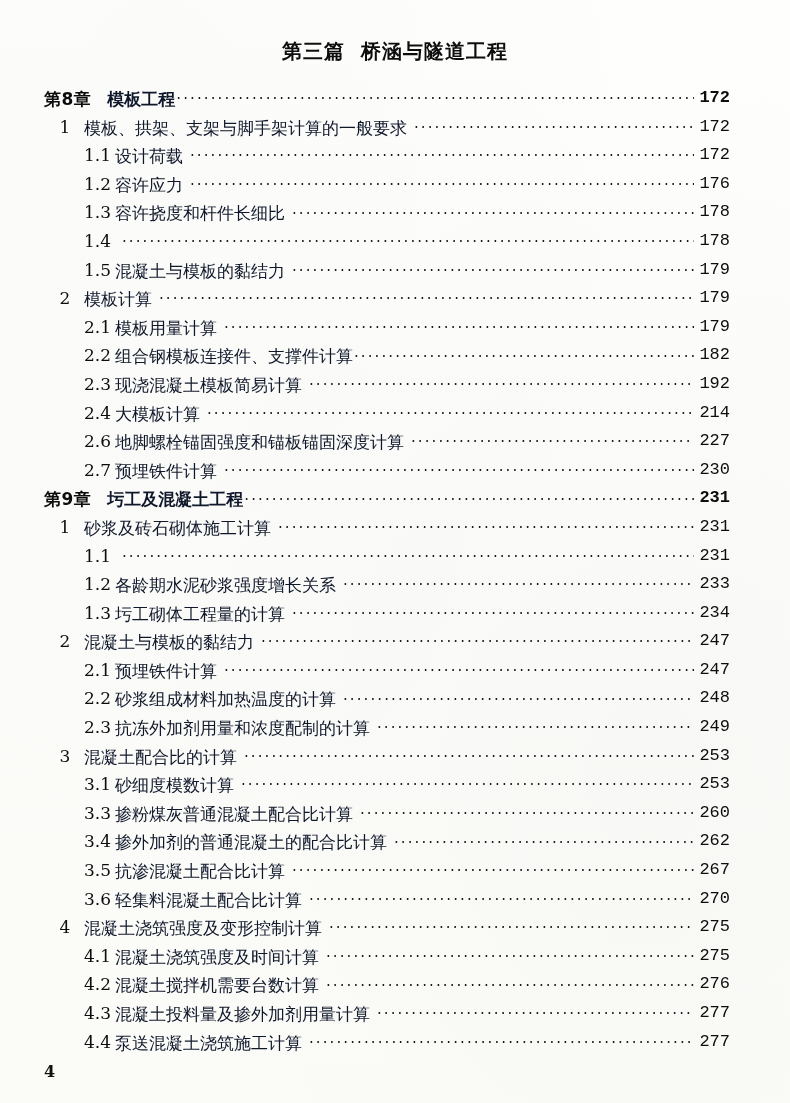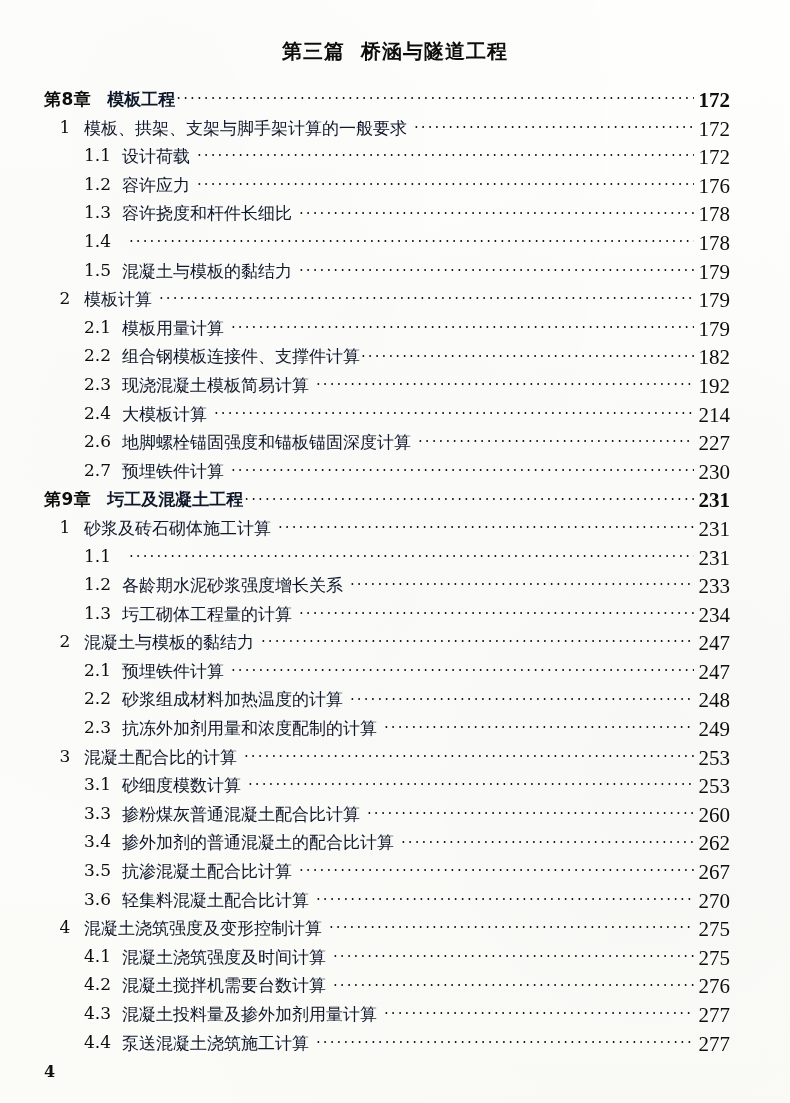"172" .pageno { font-family: Liberation Serif, serif -> Liberation Mono, monospace; font-size: 21px -> 17px }
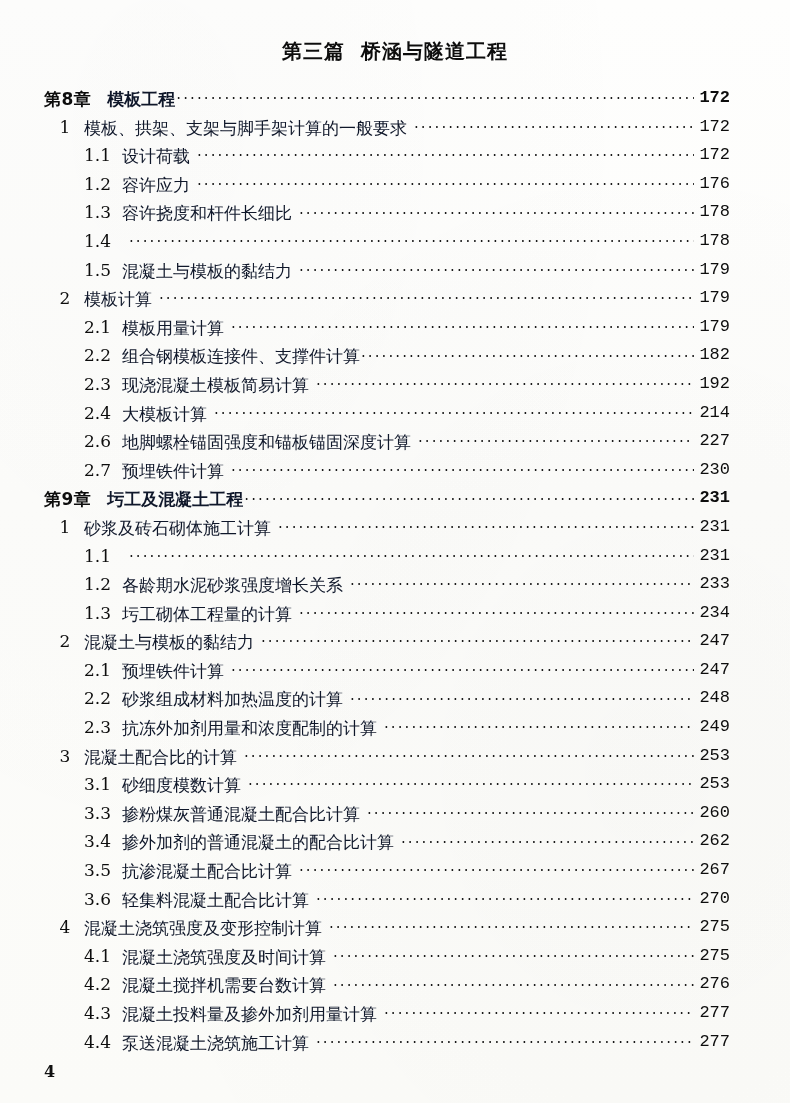"1.1" .lvl-2 .num { margin-right: 8px -> 1px }
